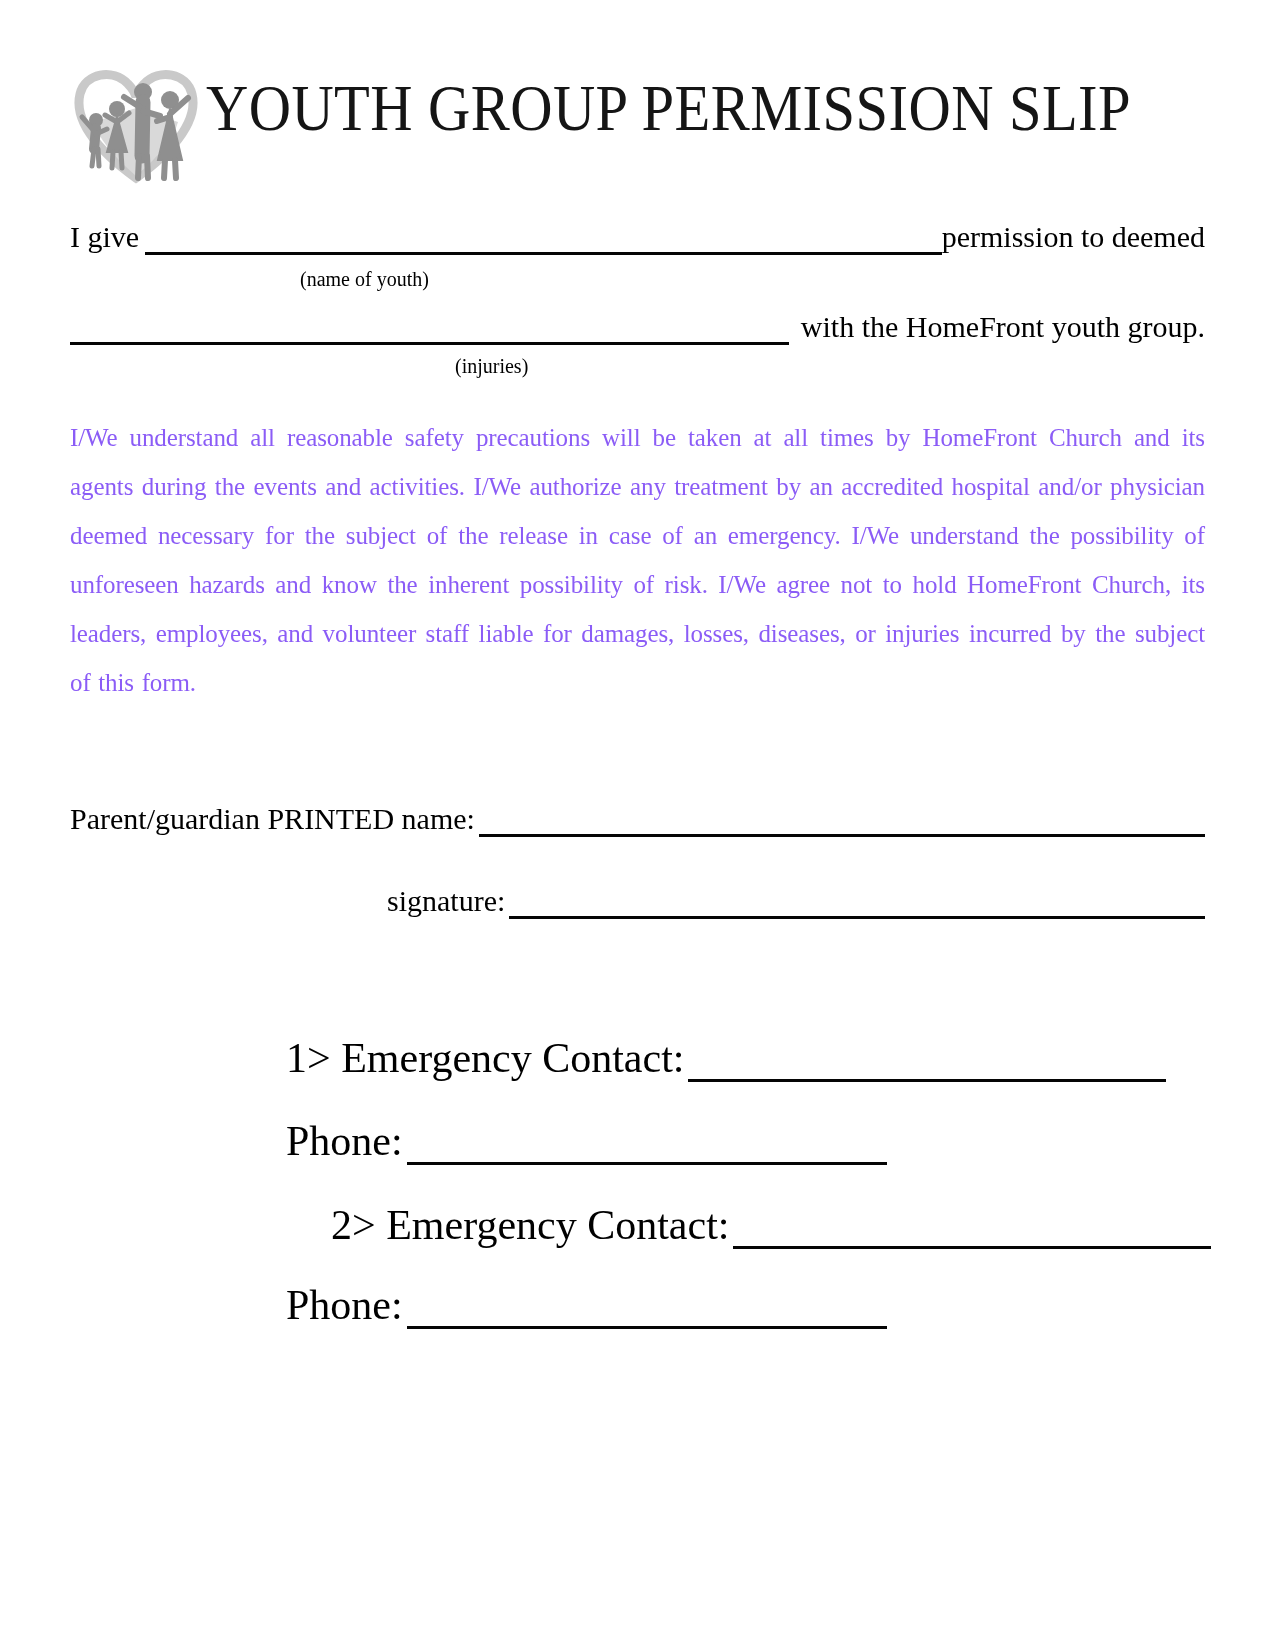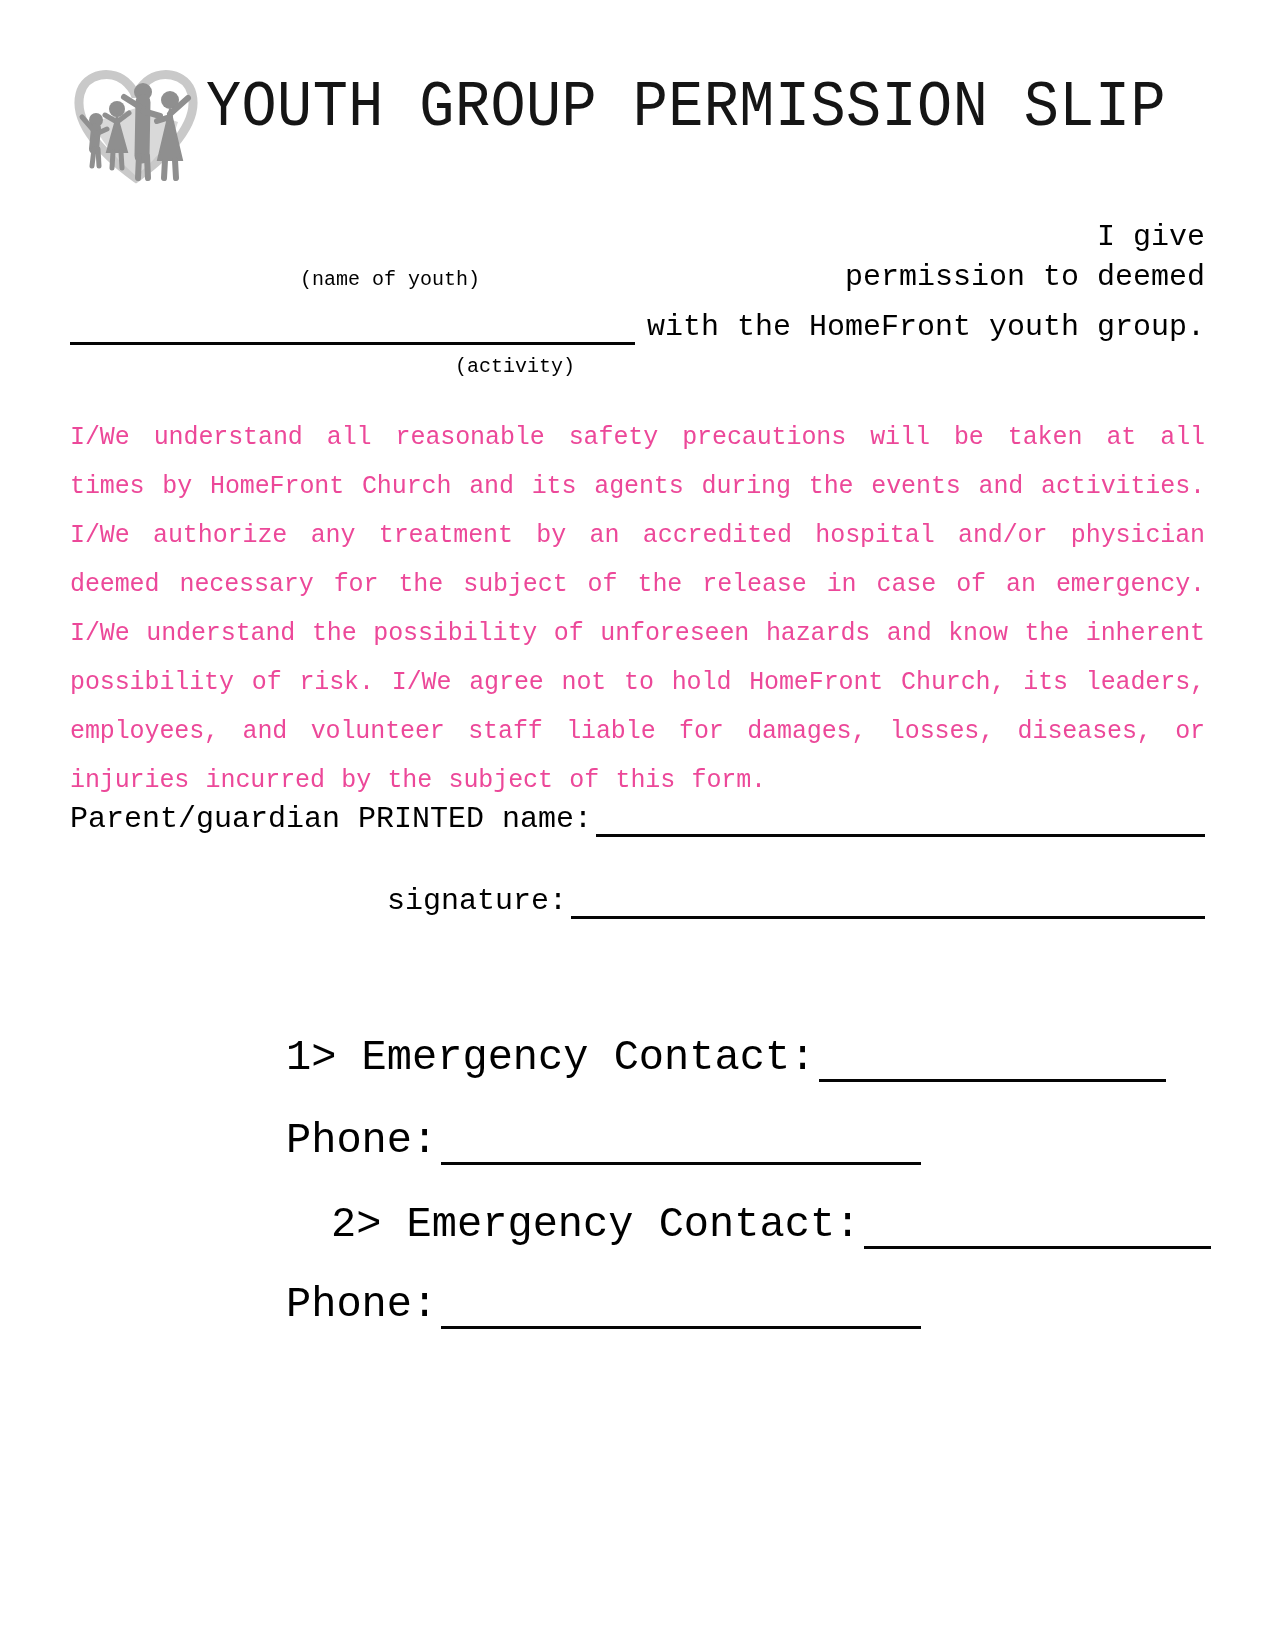"YOUTH GROUP PERMISSION SLIP" .page { font-family: Liberation Mono, monospace -> Liberation Serif, serif }
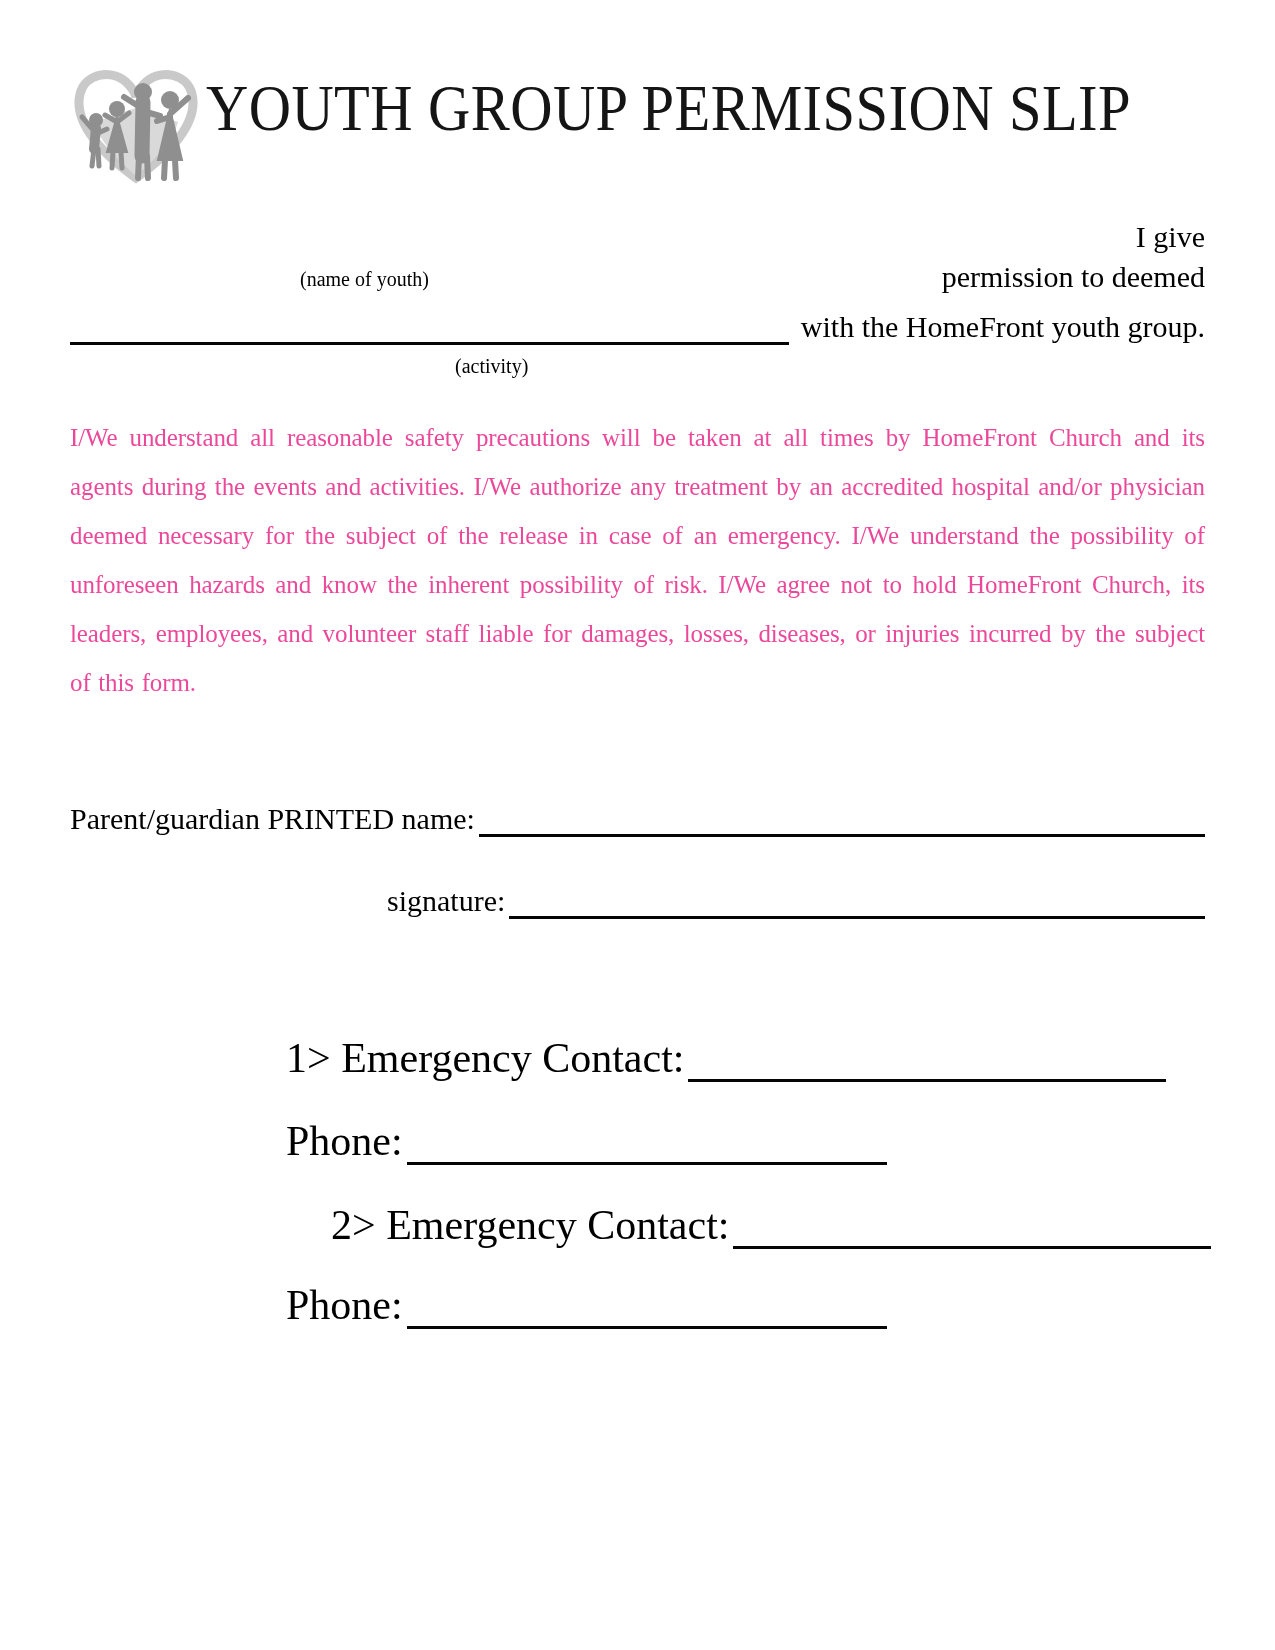"I give" div.row { flex-direction: column -> none }
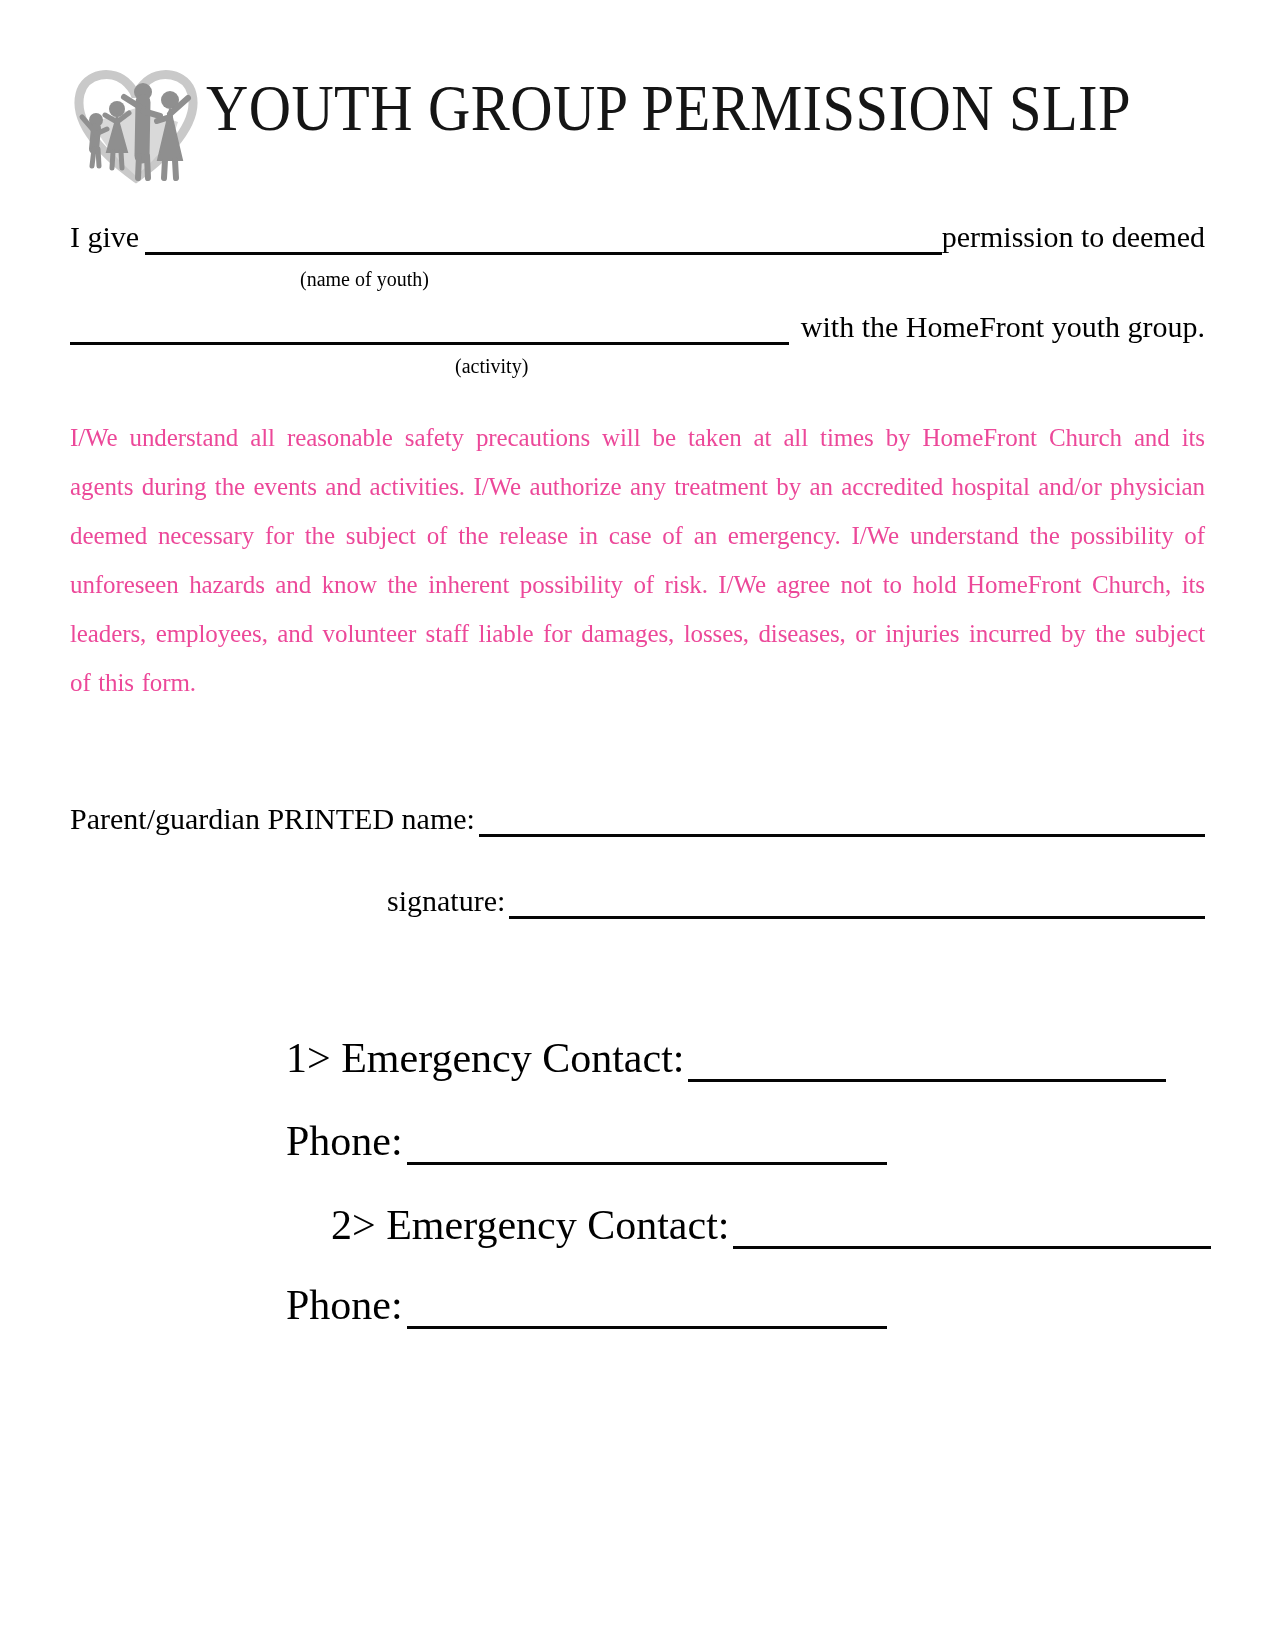"(activity)" div.caption { text: activity -> injuries }
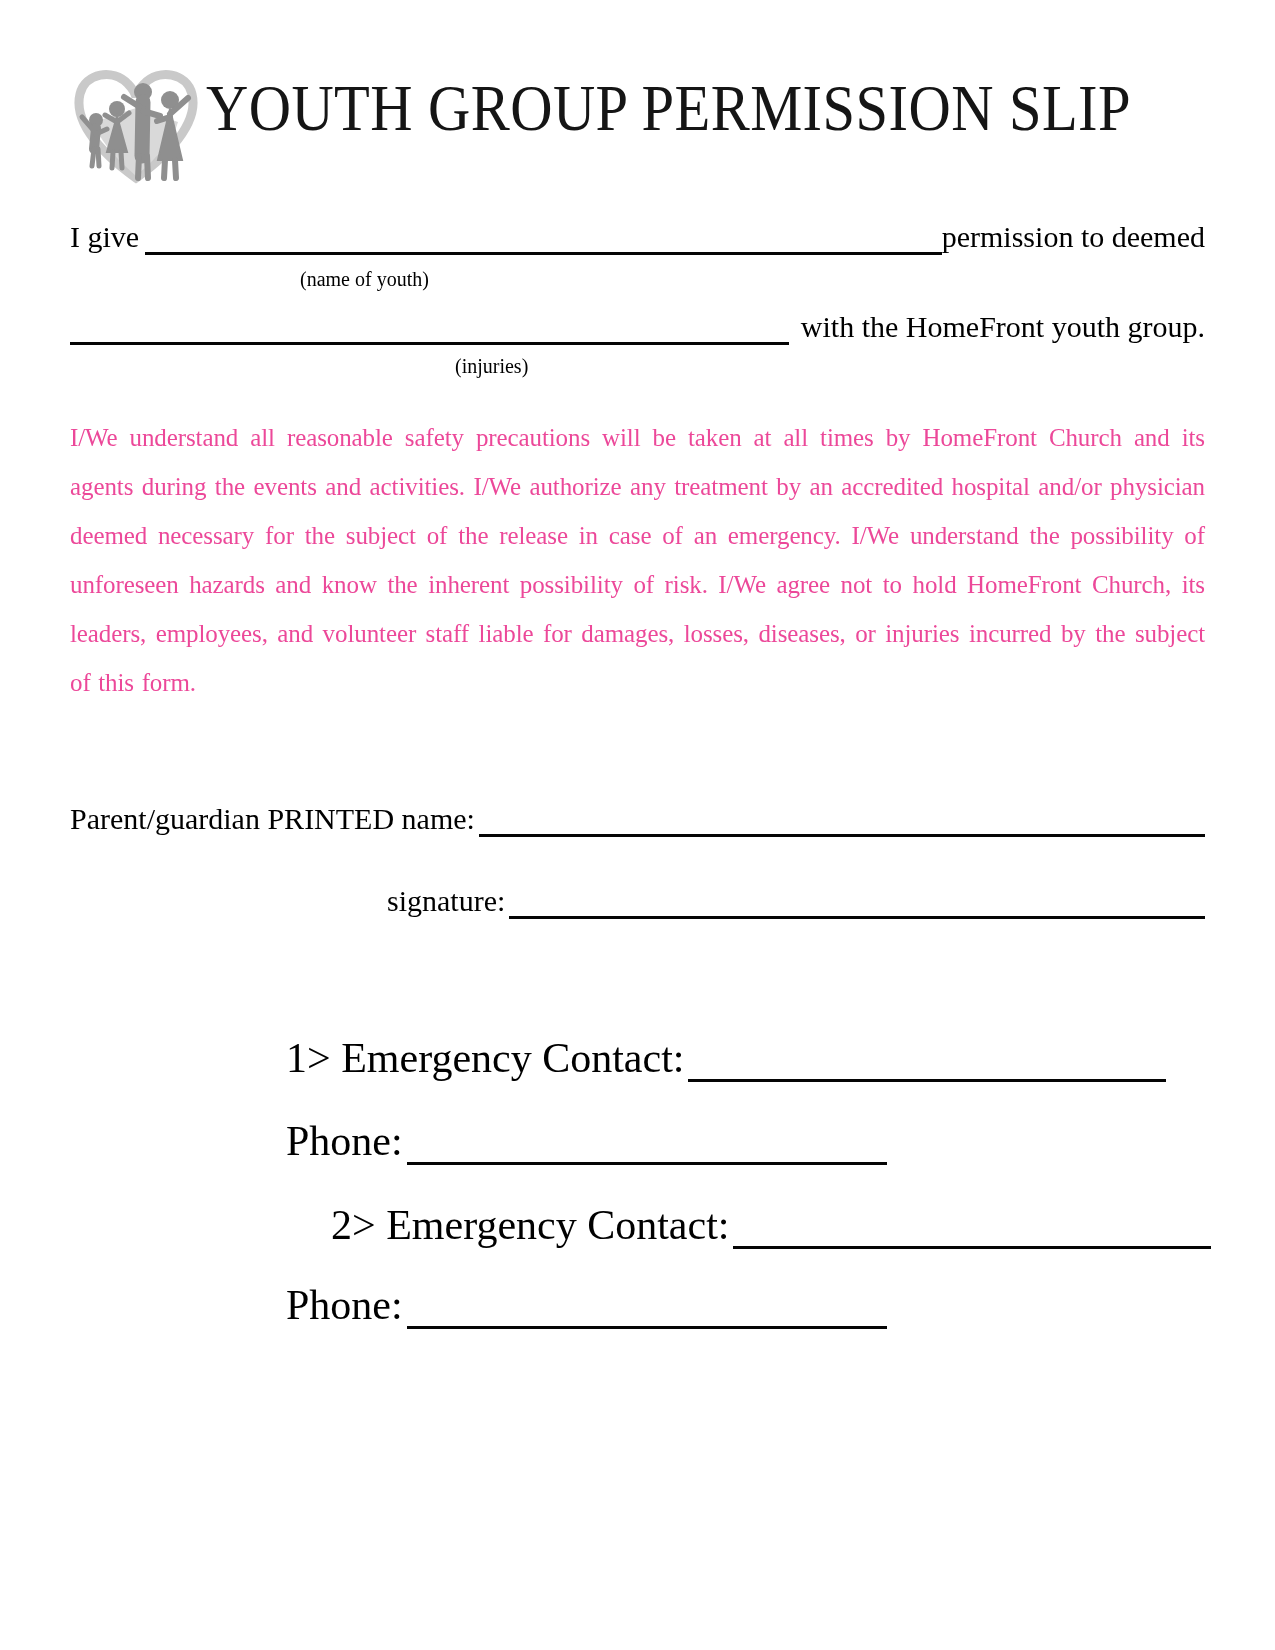"I/We understand all reasonable safety" .release { color: #ec4899 -> #8b5cf6 }
